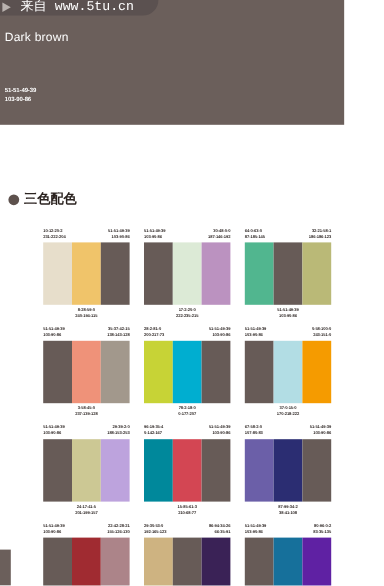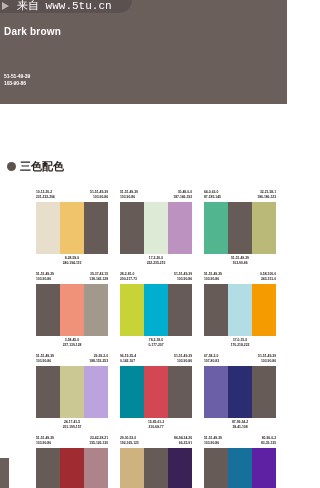"Dark brown" .banner-title { font-weight: bold -> normal }
